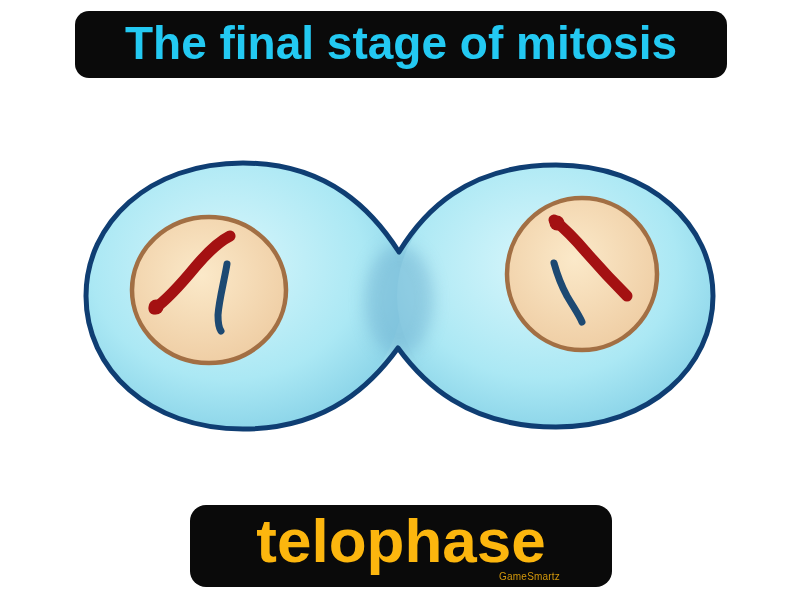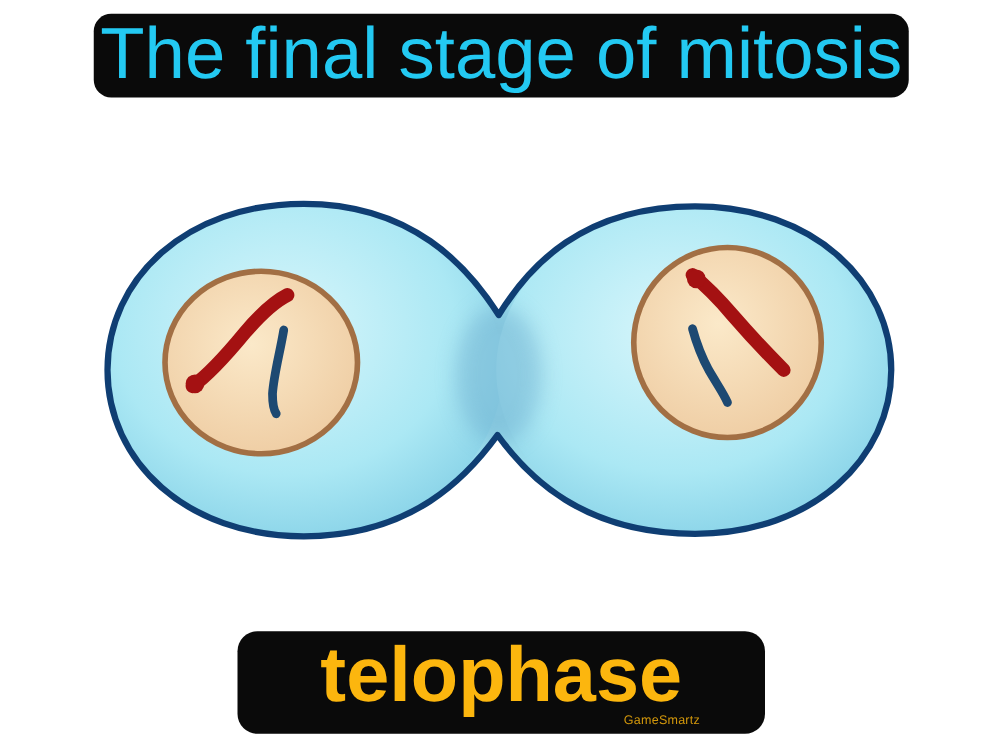"The final stage of mitosis" .header-text { font-size: 58px -> 46px; font-weight: 400 -> 700 }
